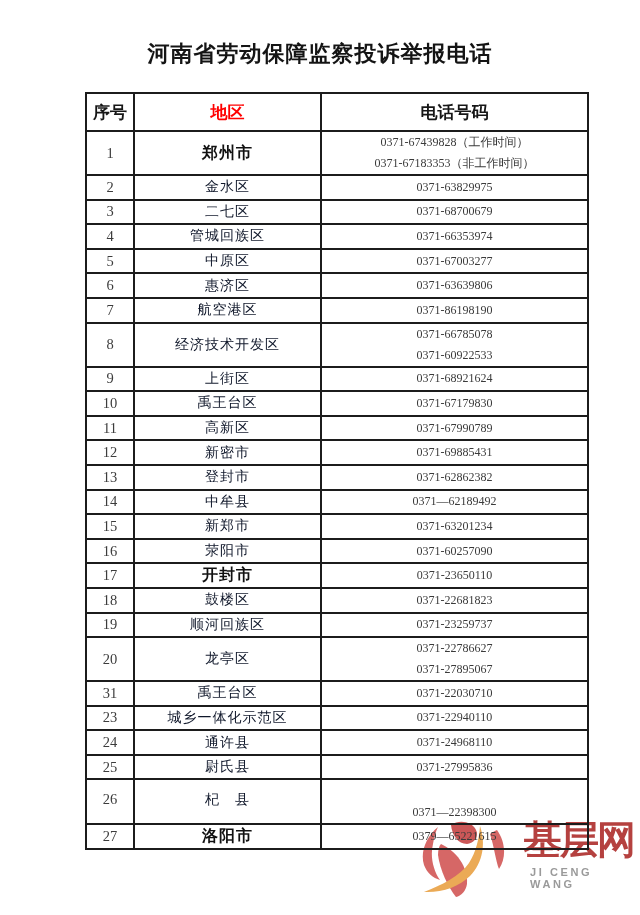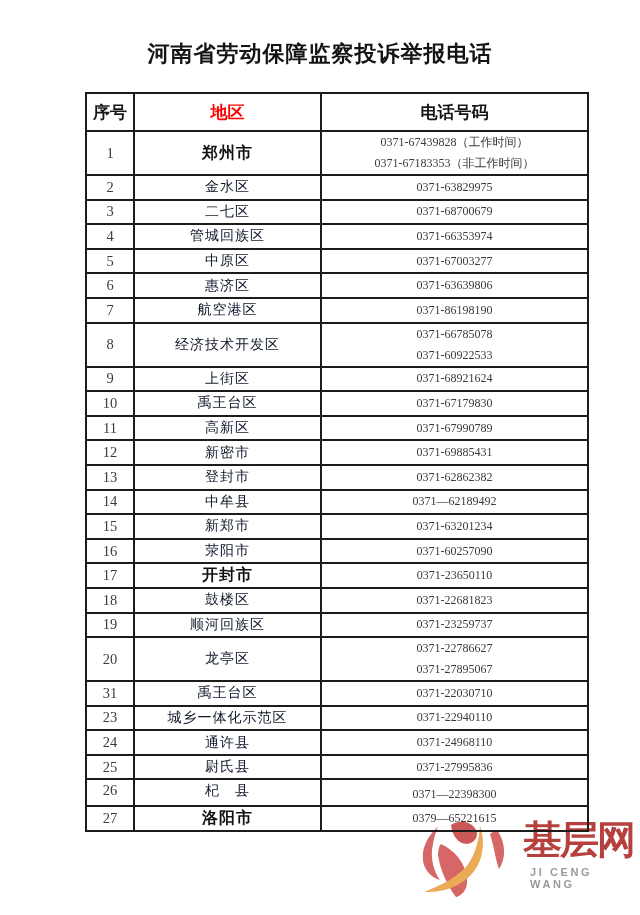"26" tr.partial td div, tr.partial td { padding-top: 2px -> 11px }
